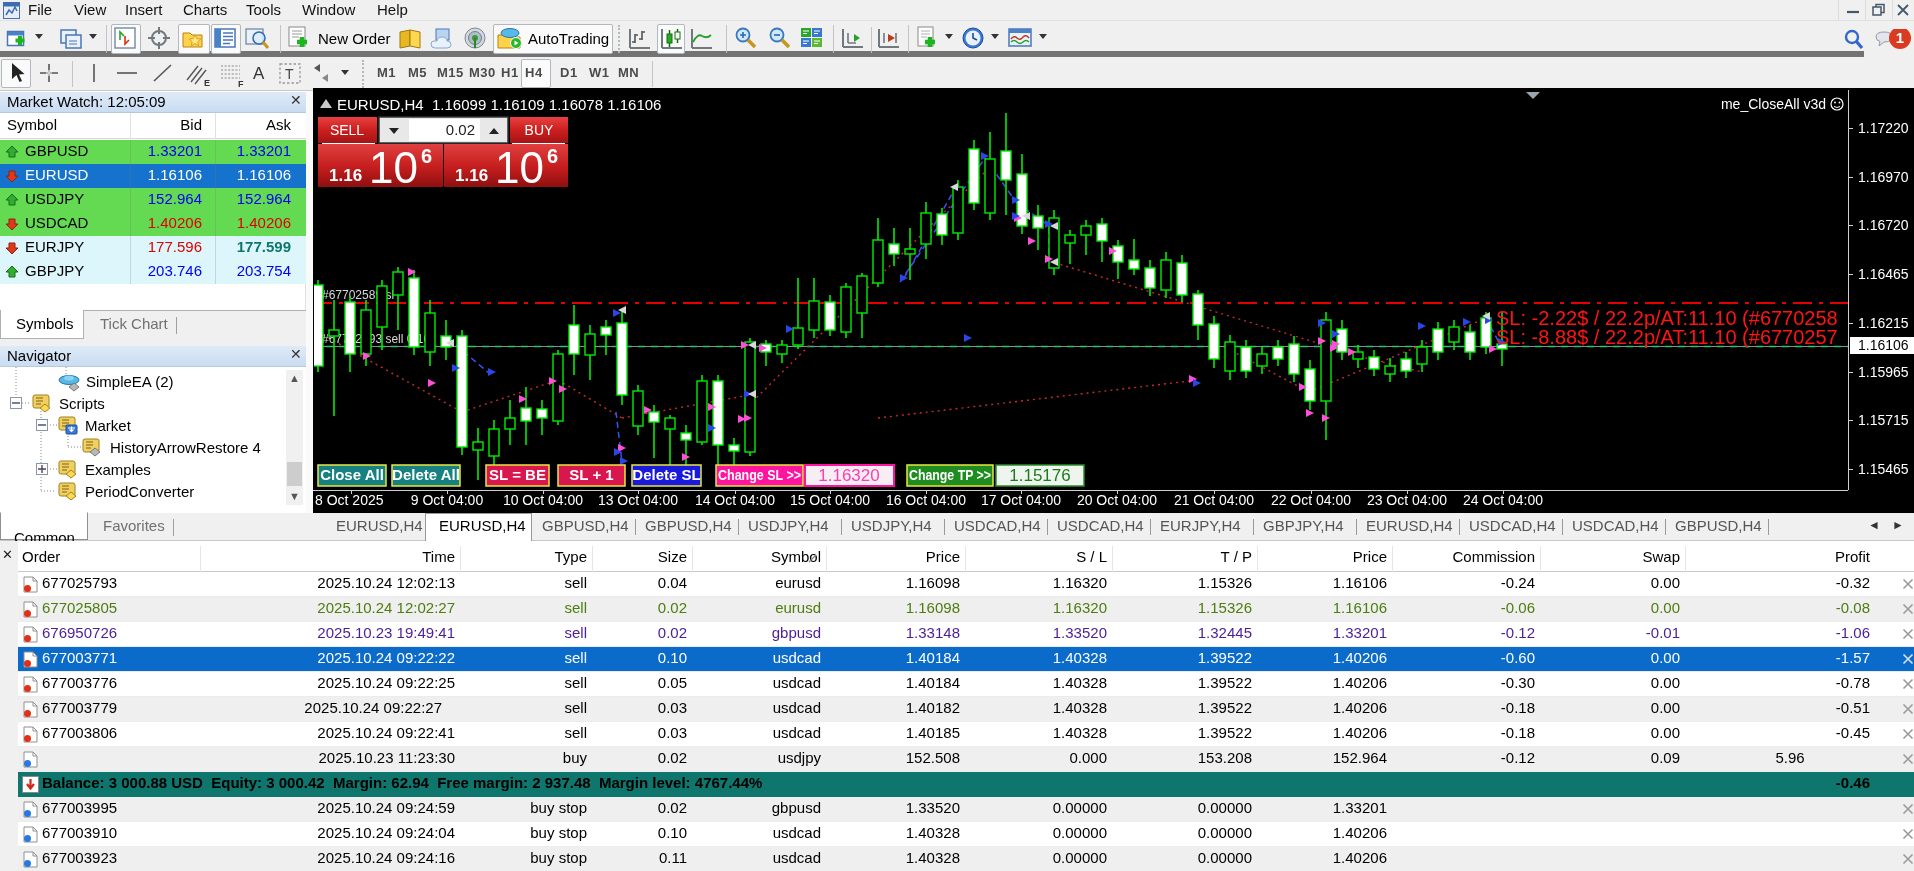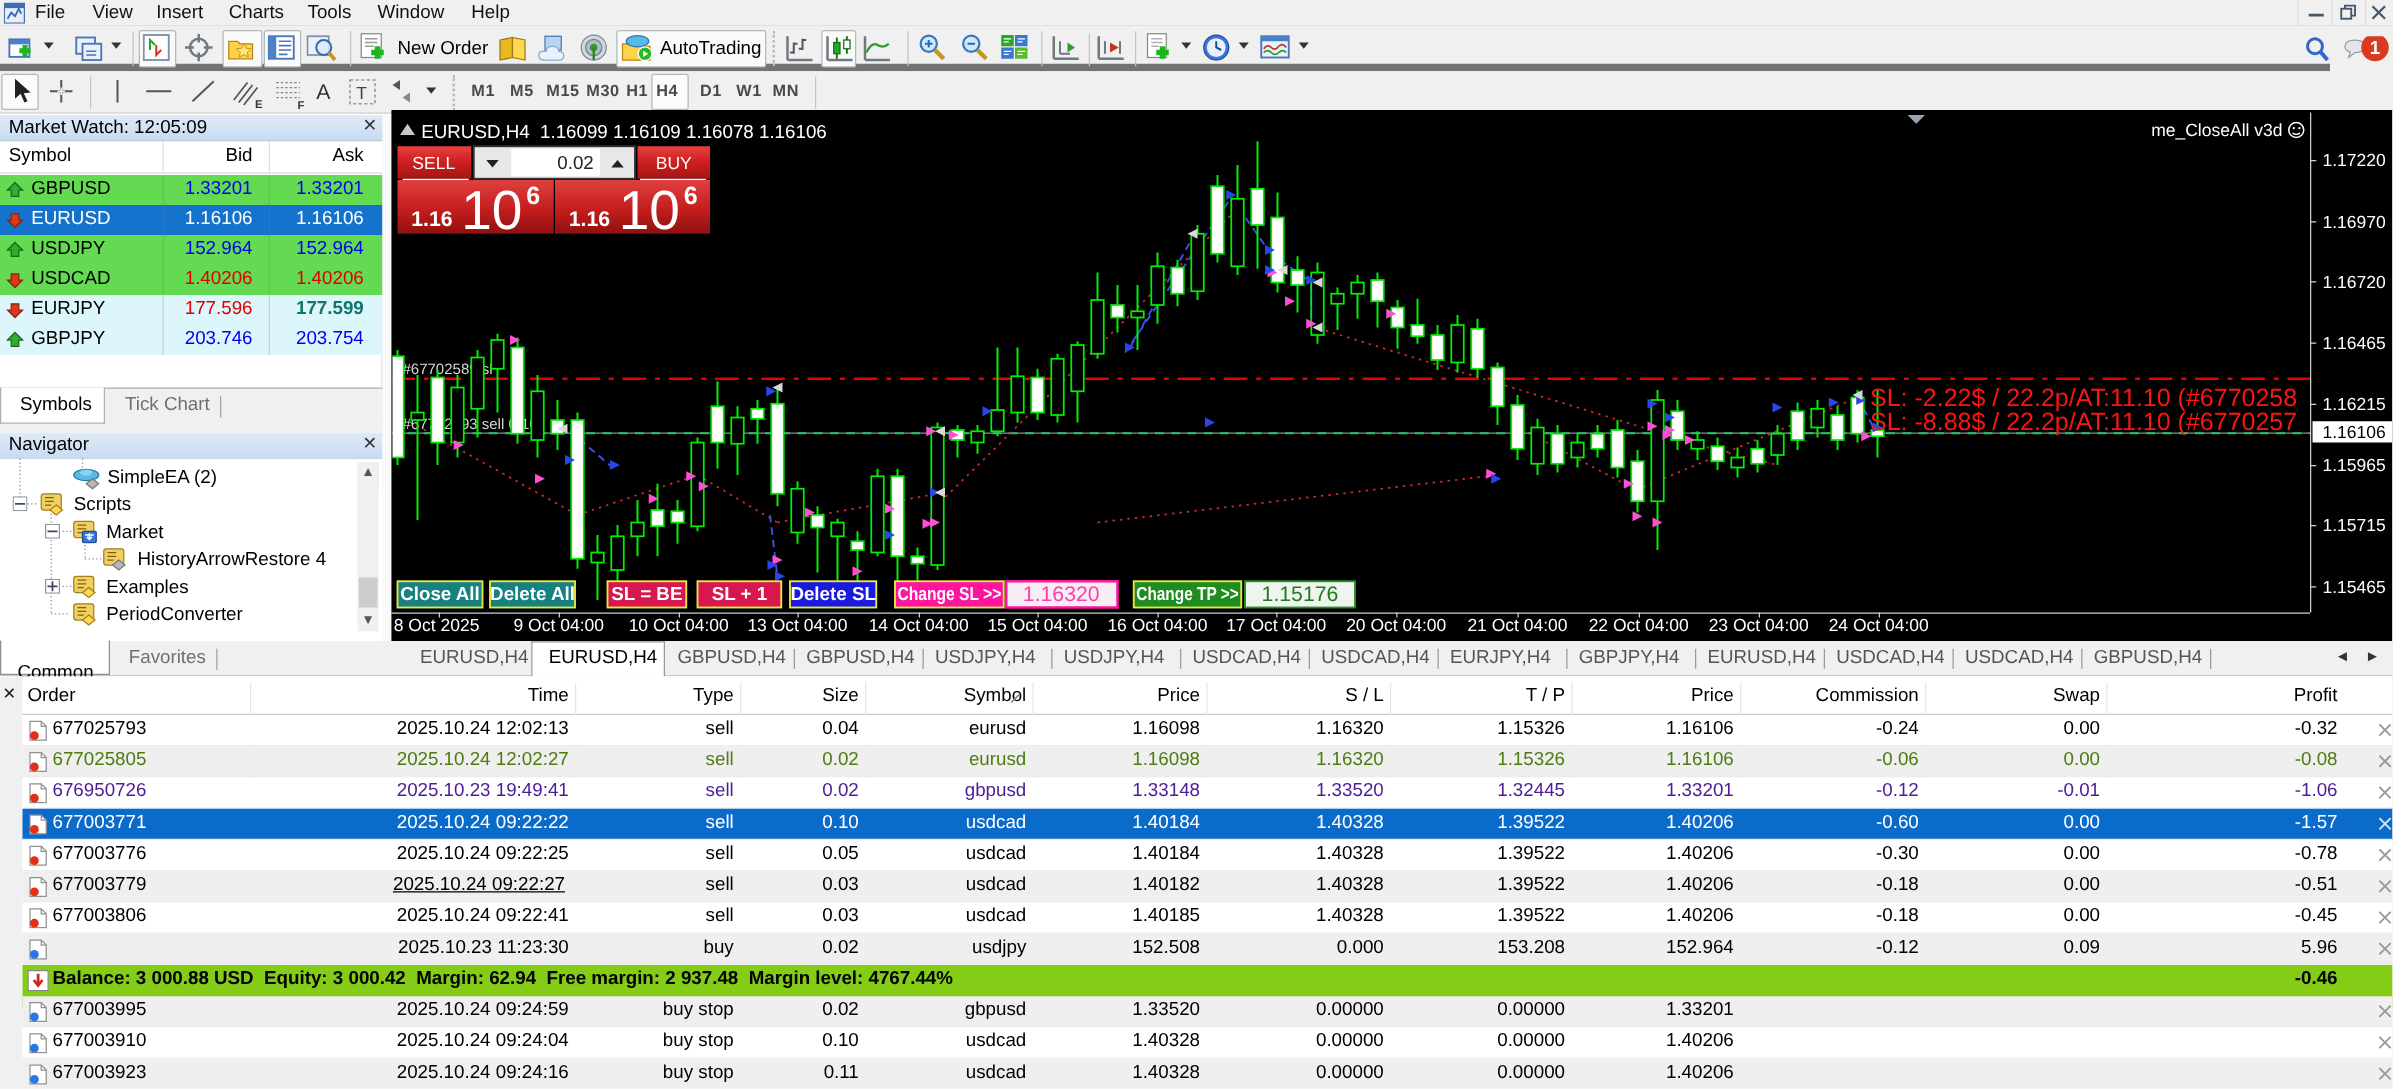"2025.10.24 09:22:27" span.abs { left: 274px -> 264px; text-decoration: underline -> none }
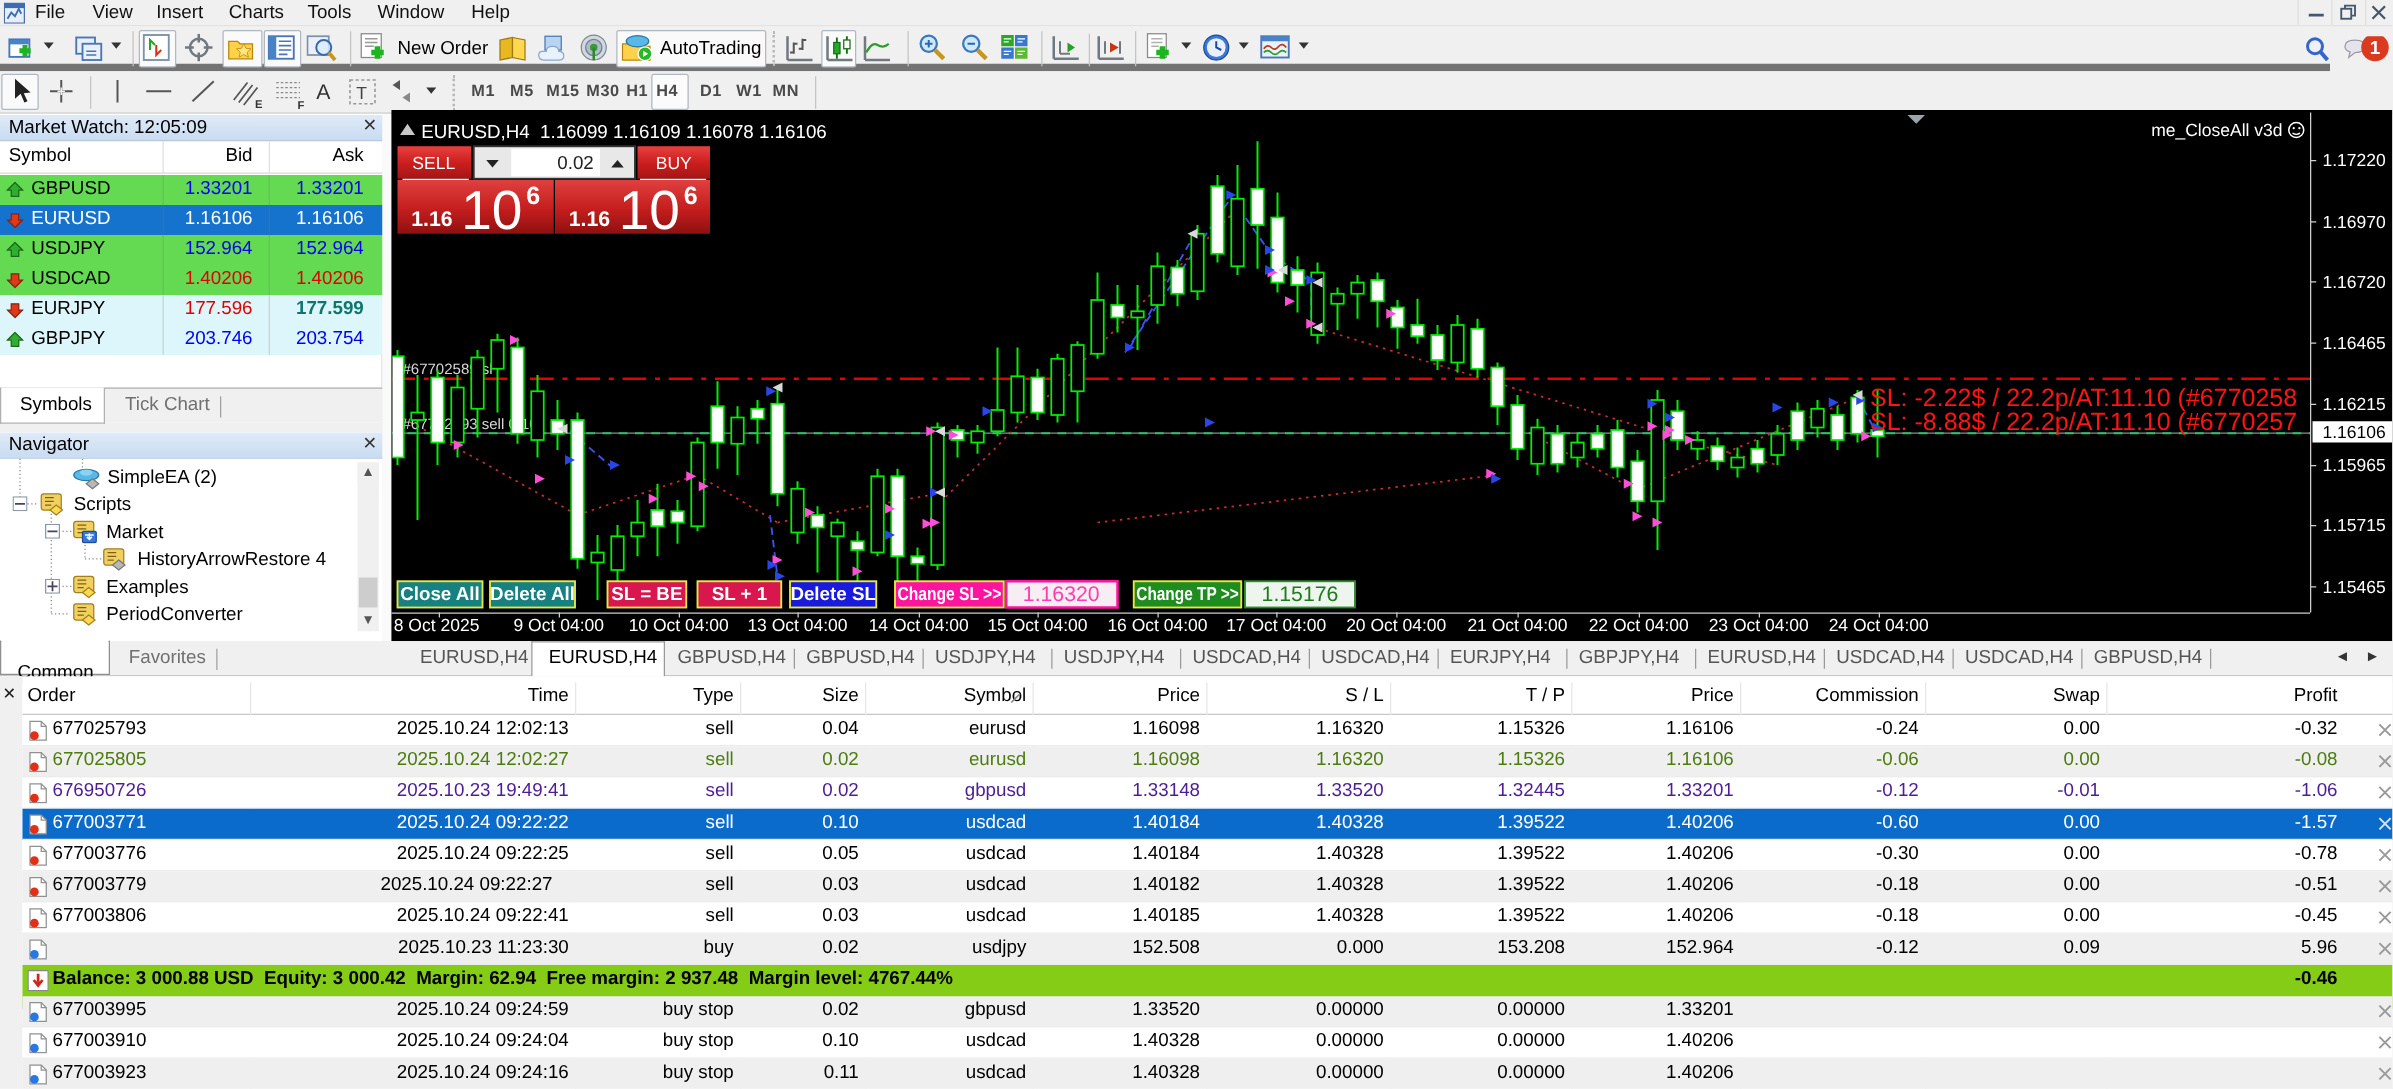"5.96" span.abs { text-align: right -> center }
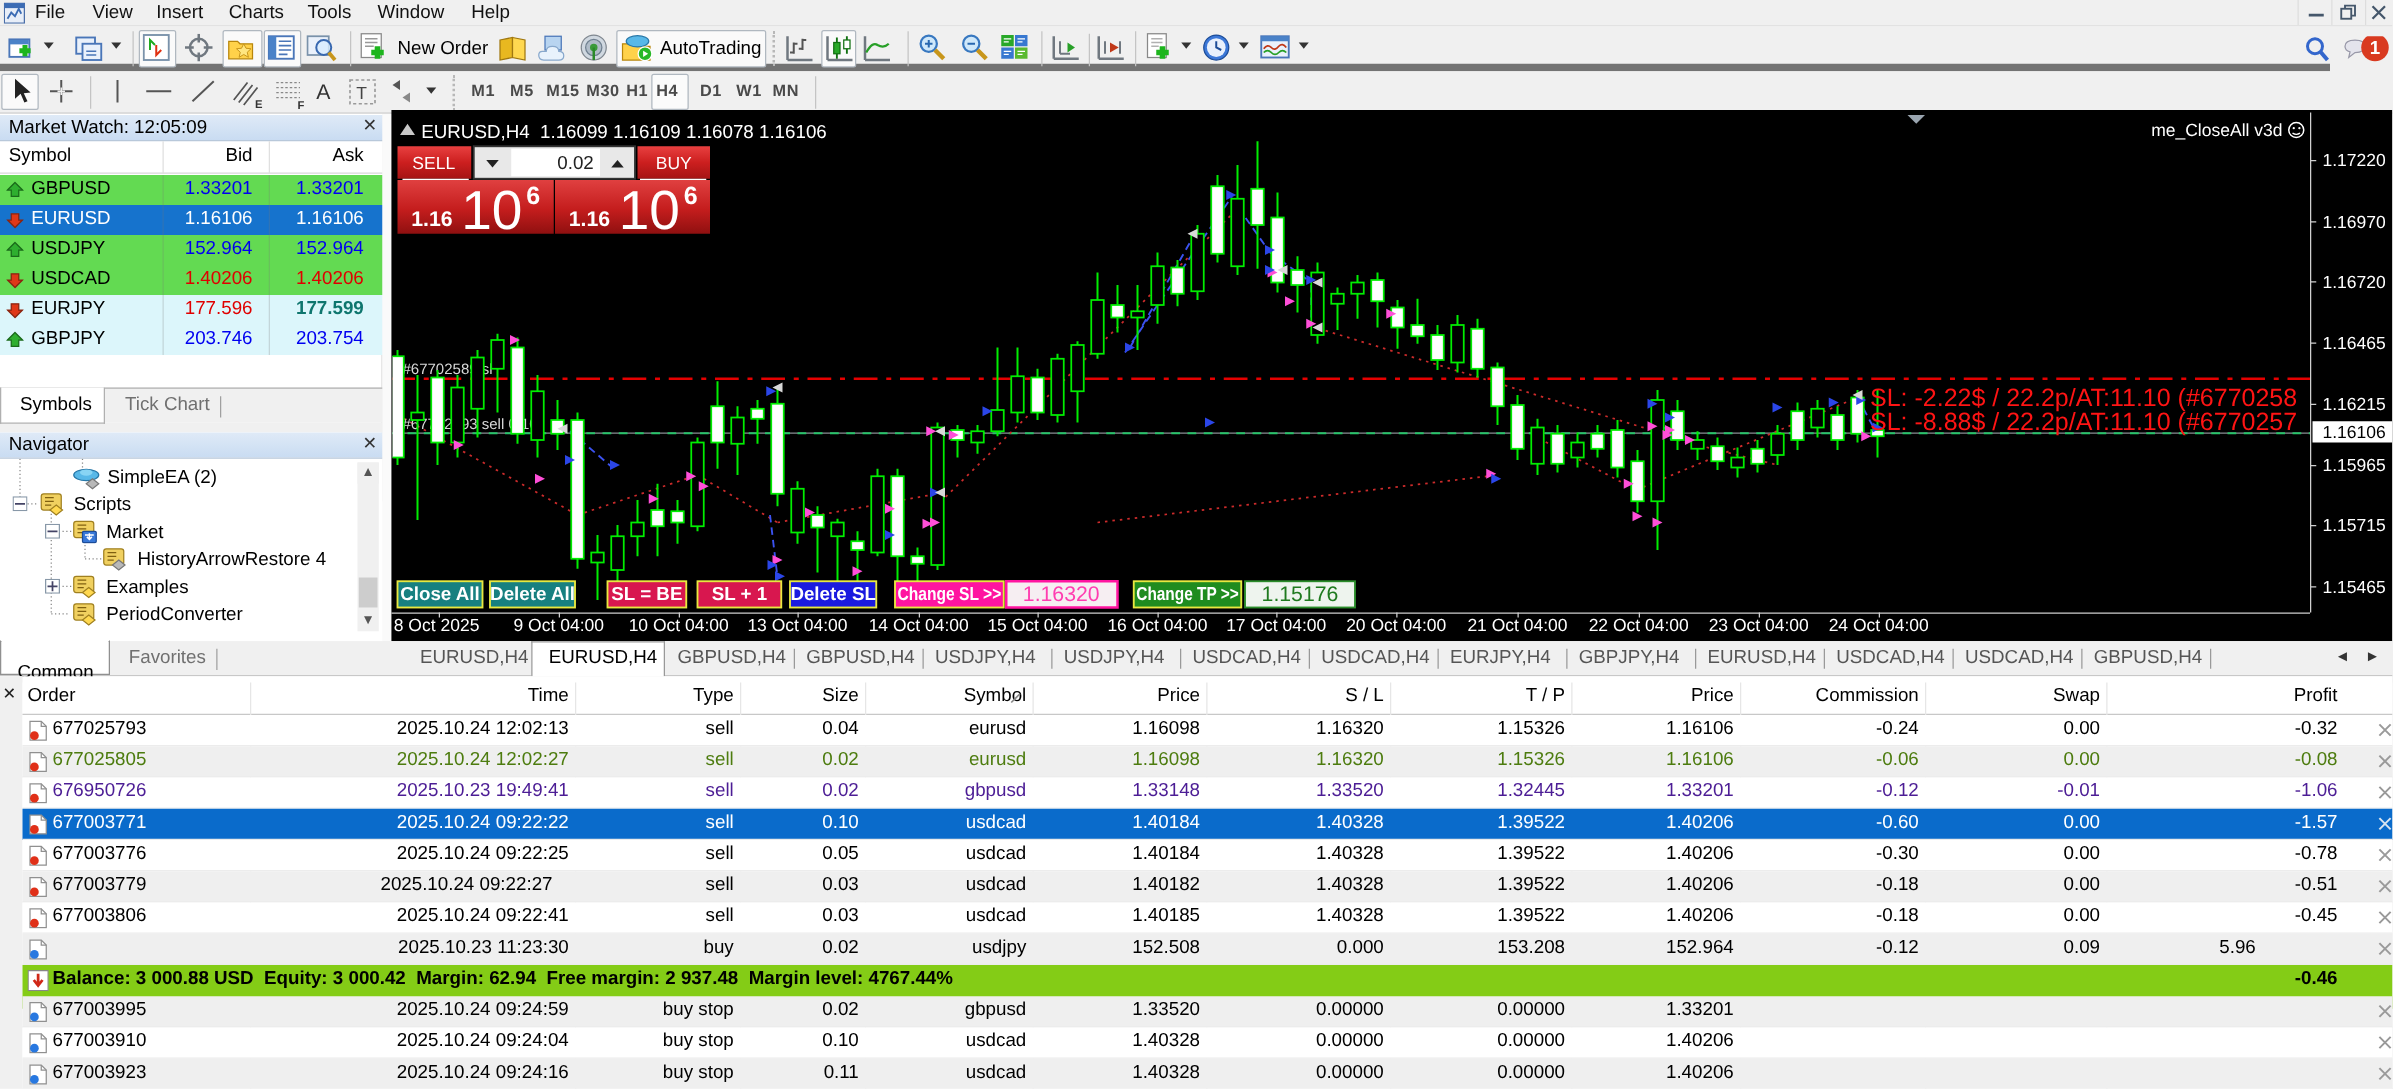"Balance: 3 000.88 USD Equity:" div.abs { background: #84cc16 -> #0f766e }
